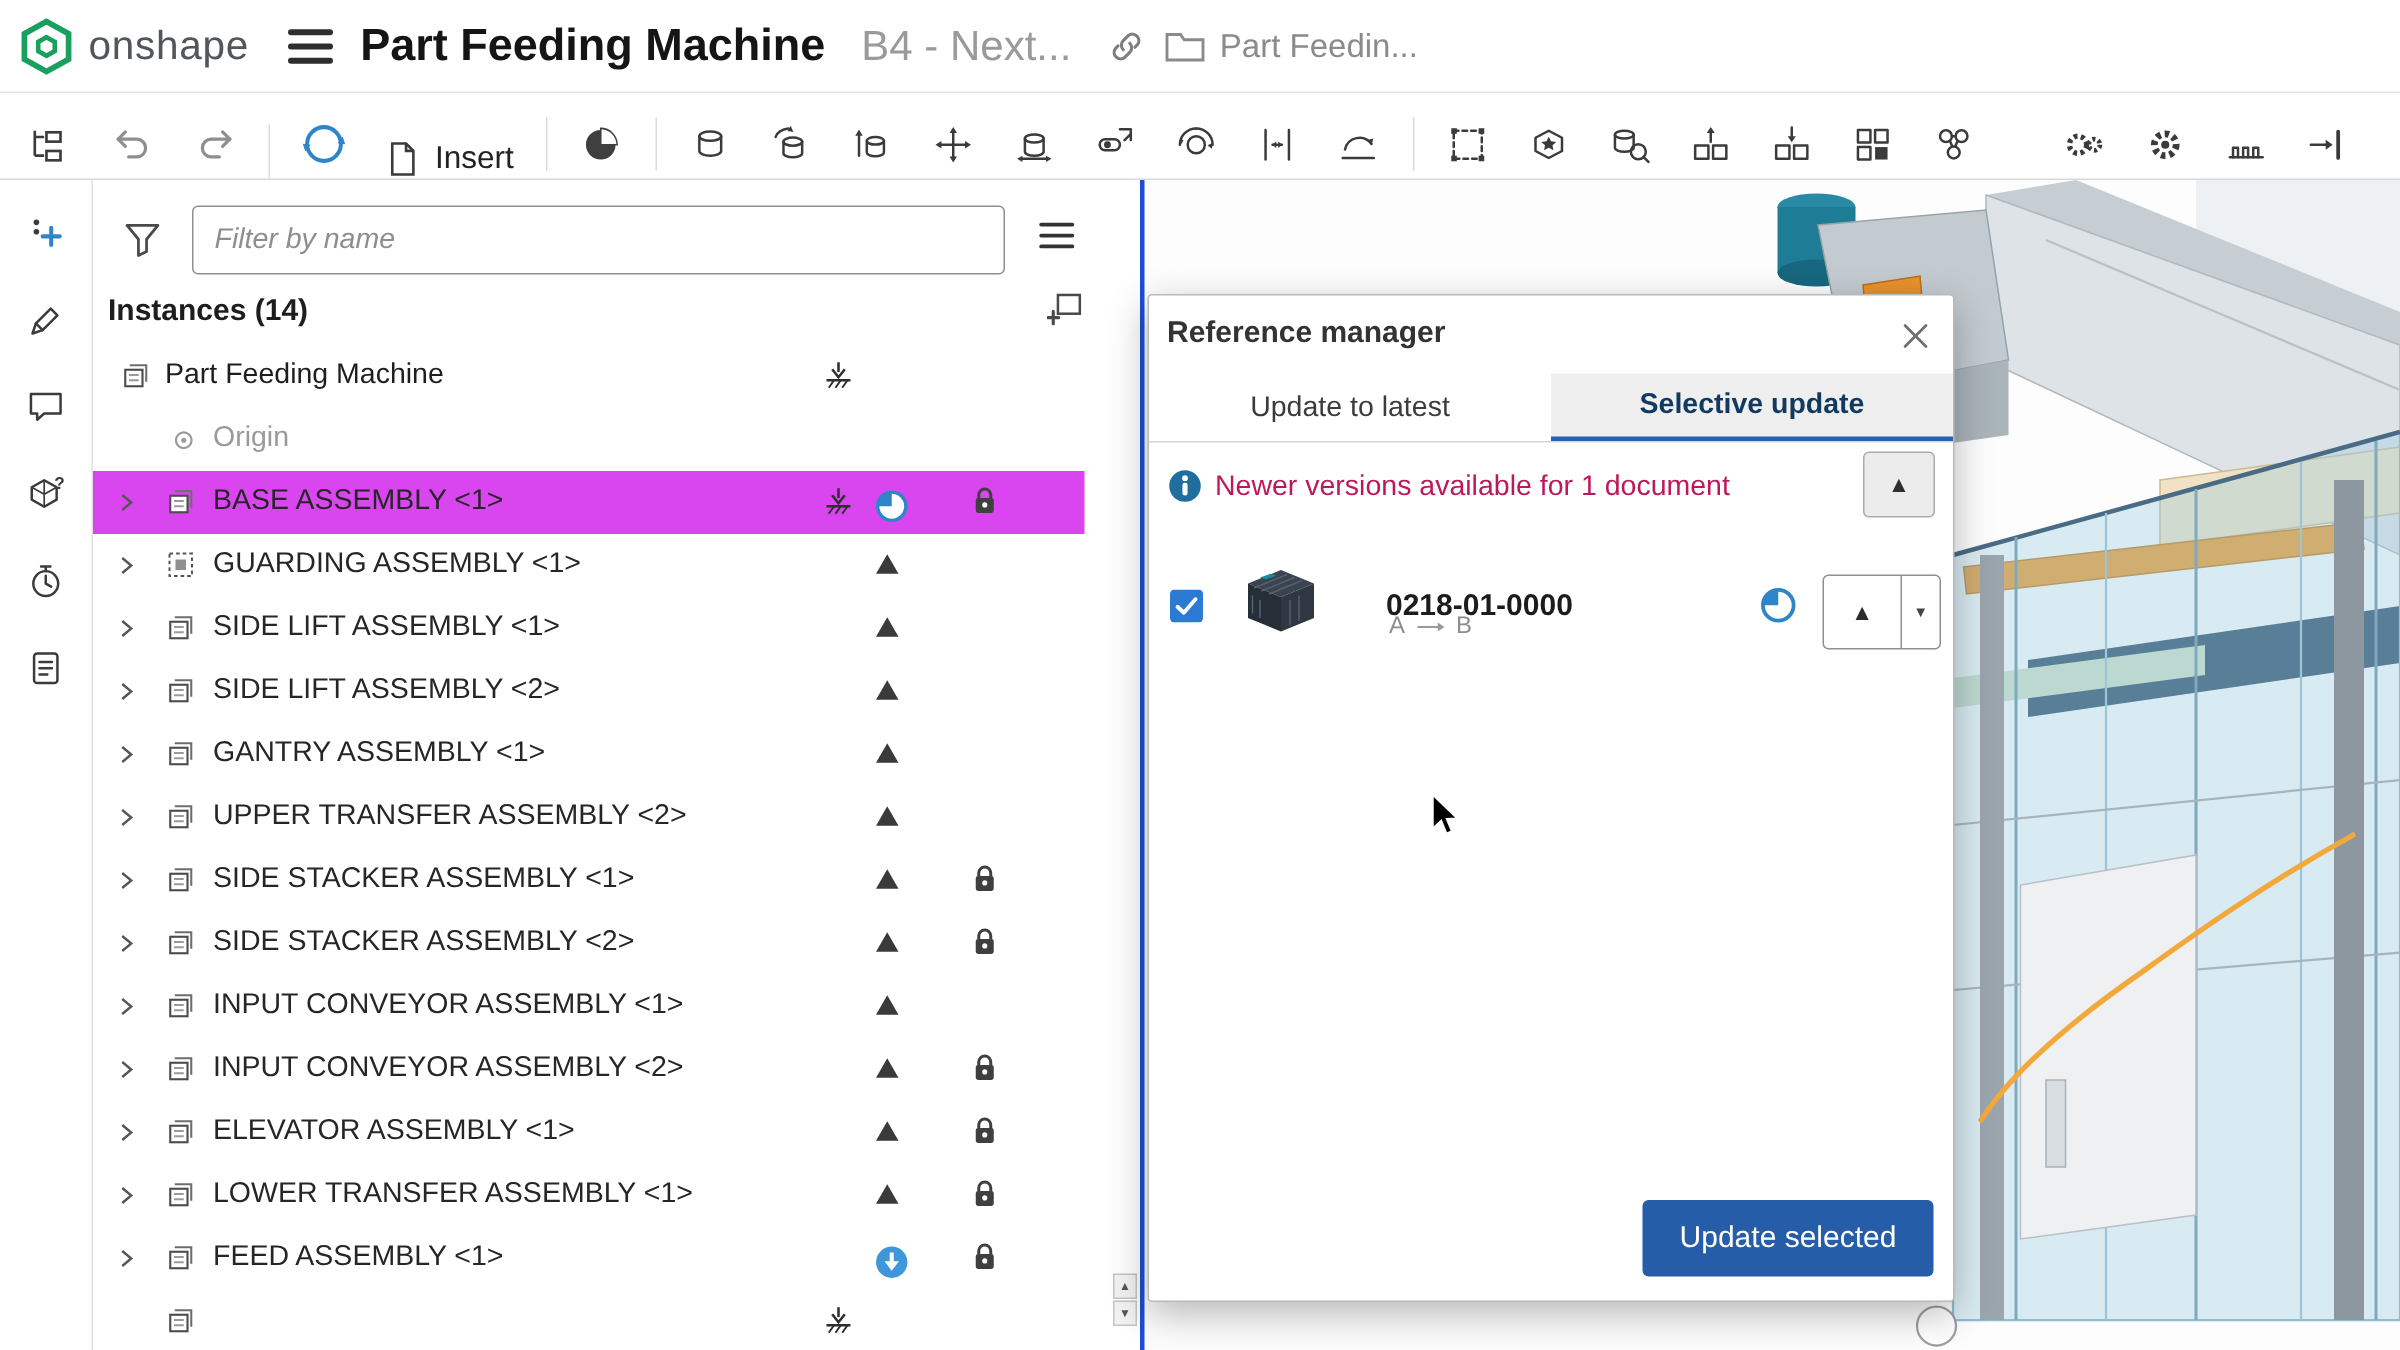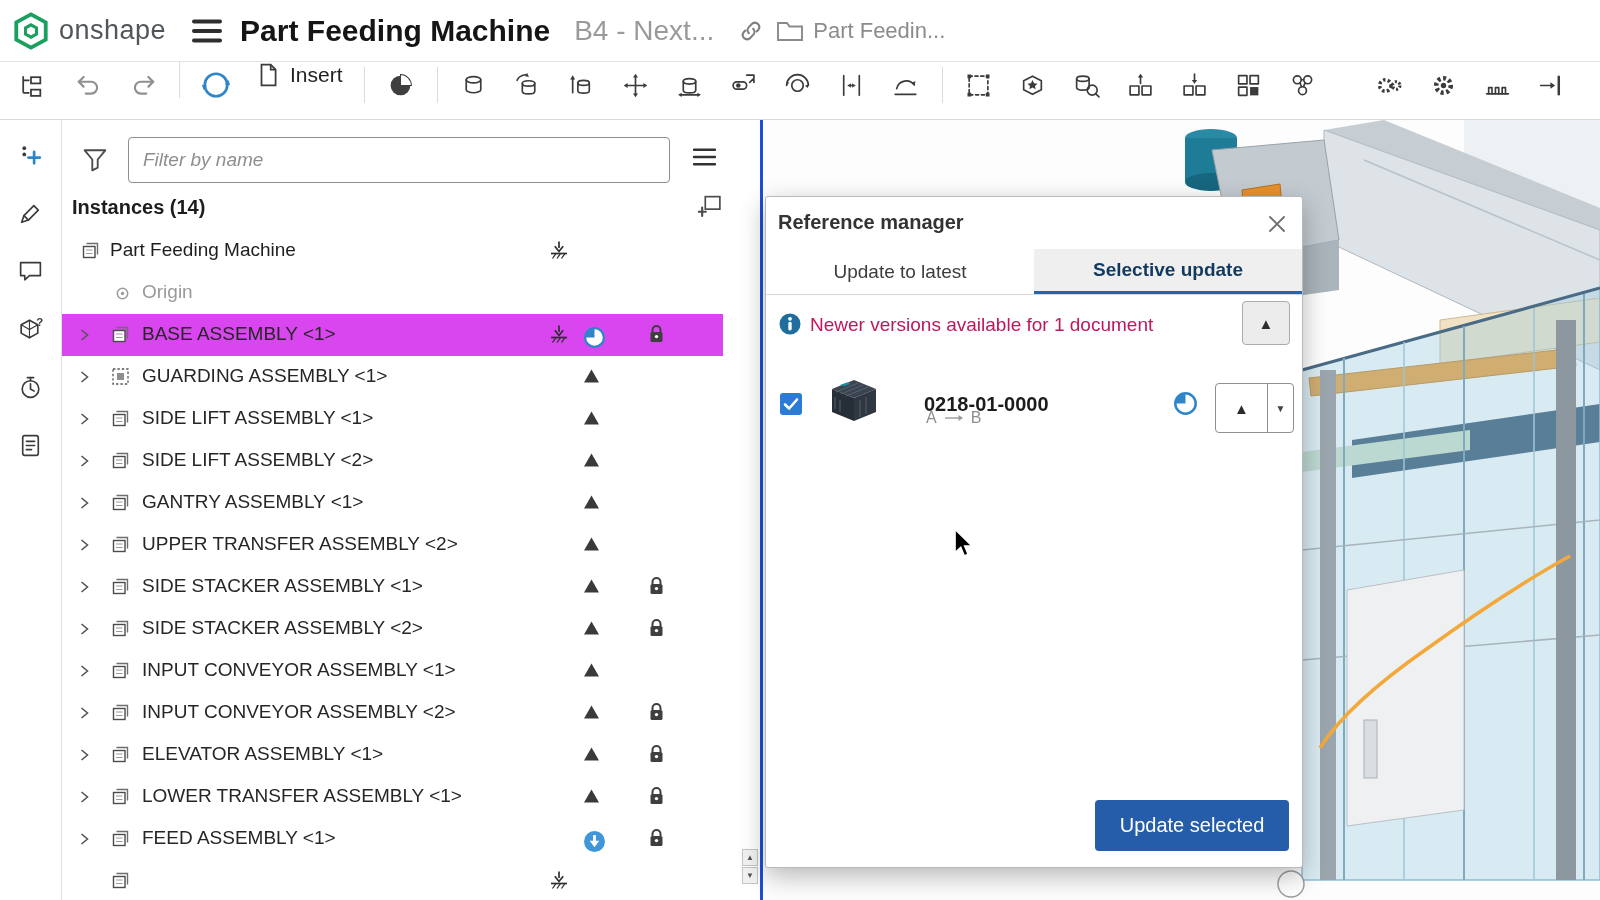"Insert" .toolbar { align-items: flex-start -> flex-end }
